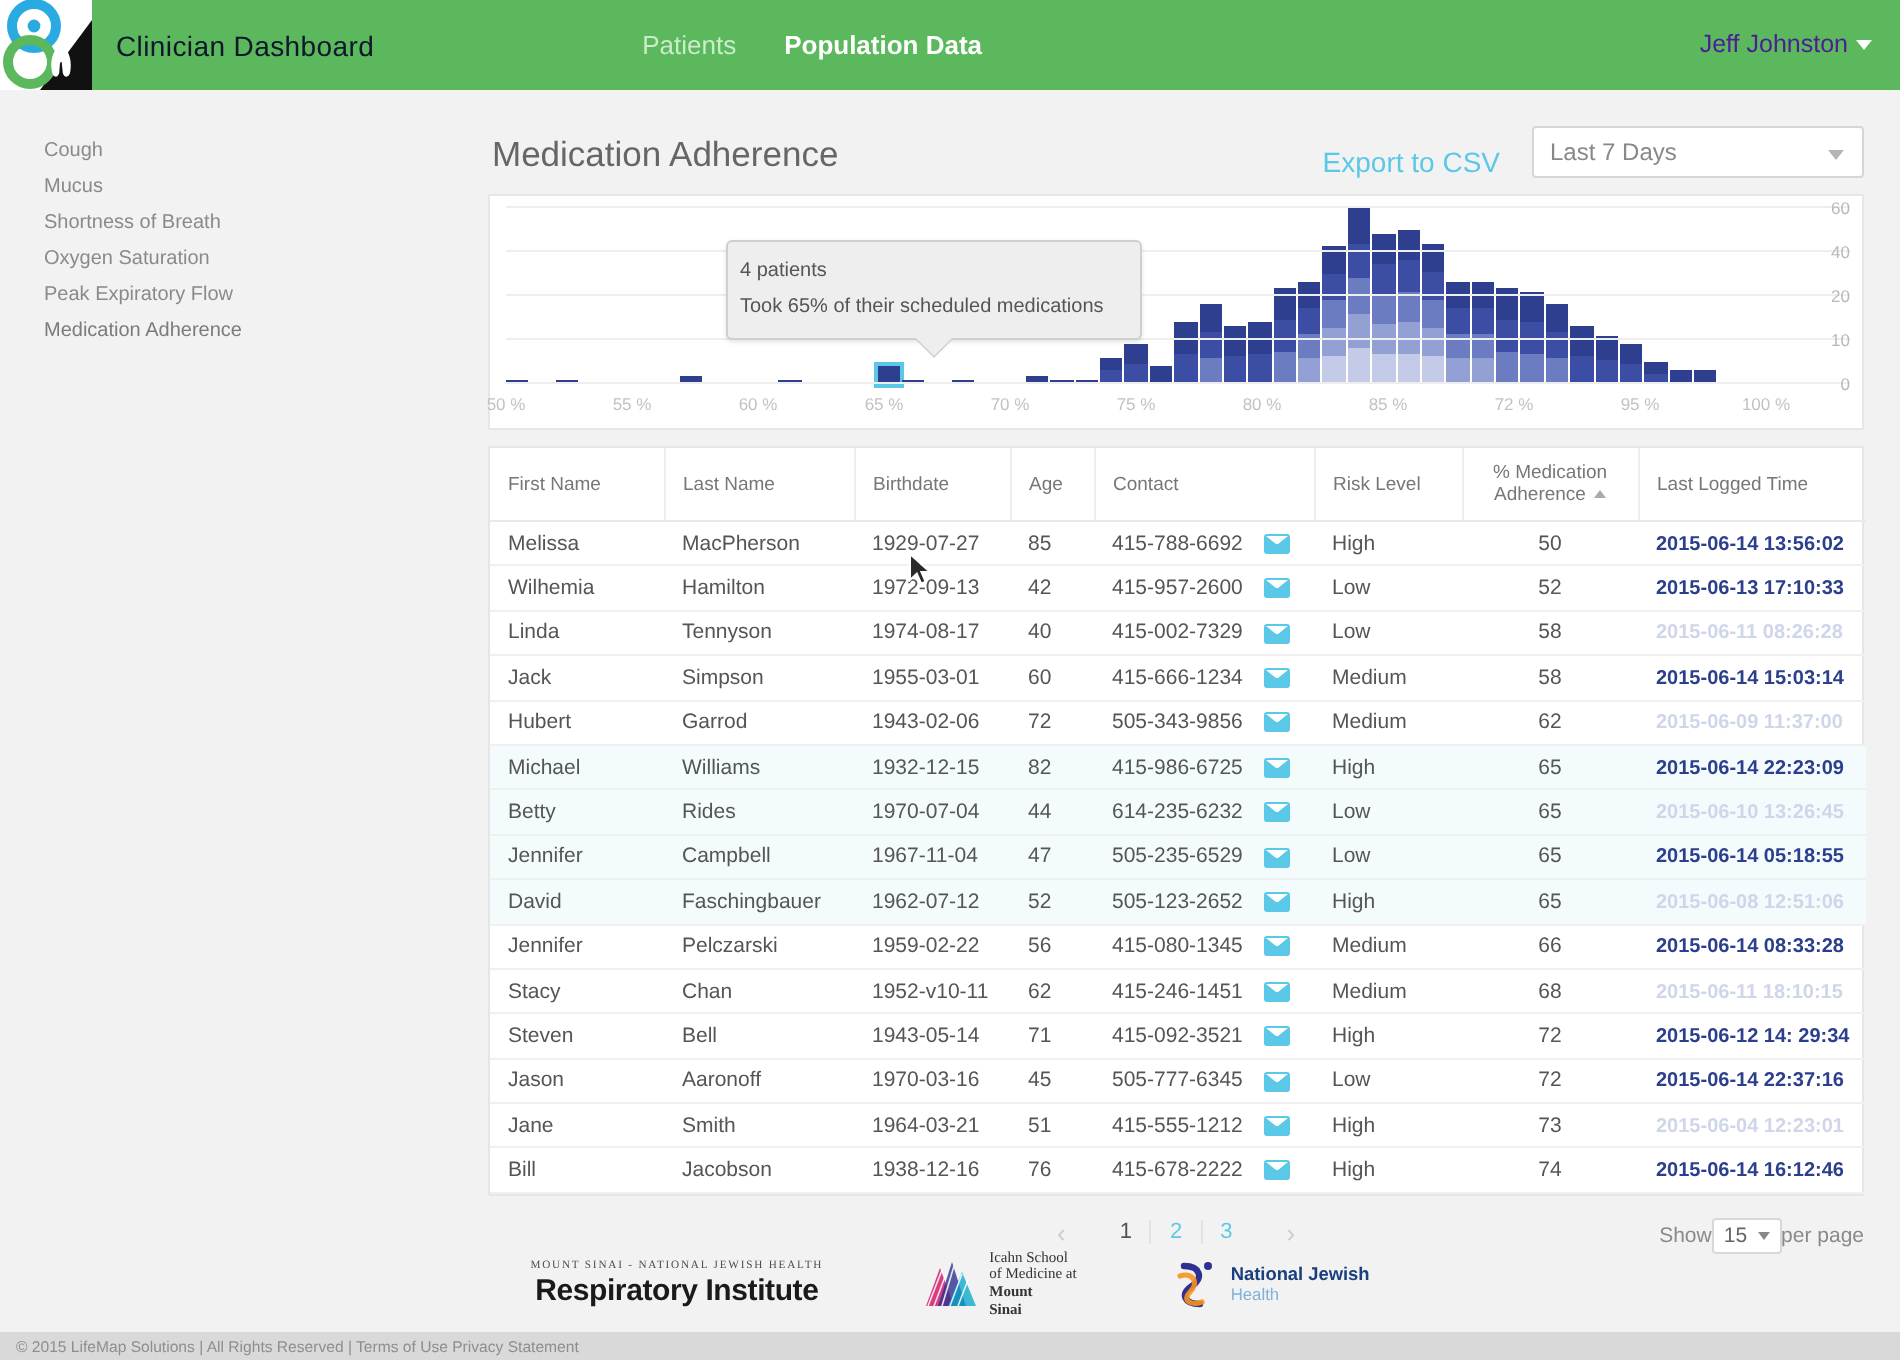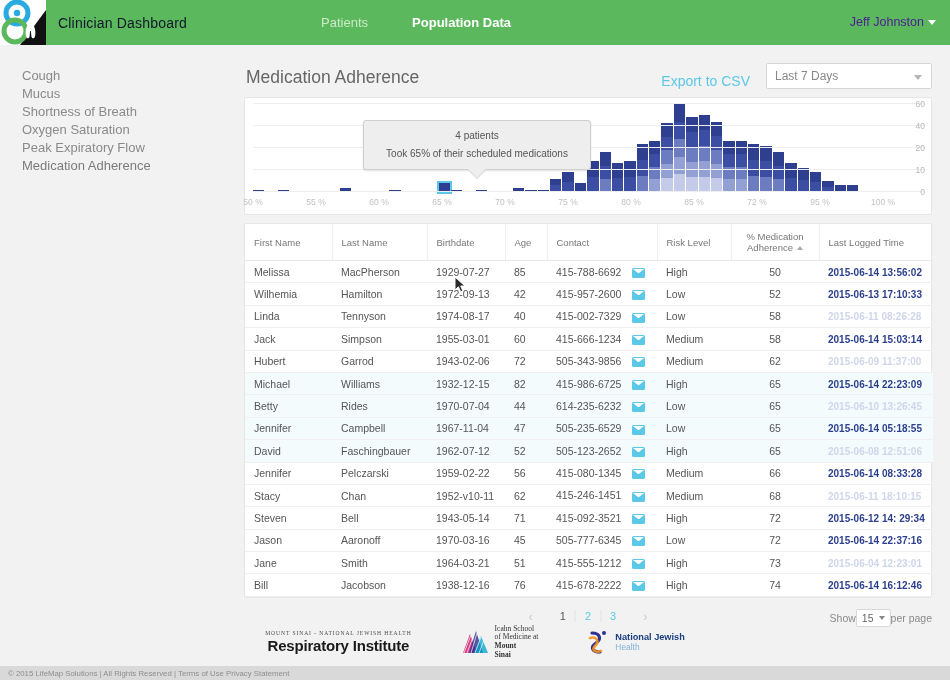"Patients" .topnav { gap: 44px -> 24px }
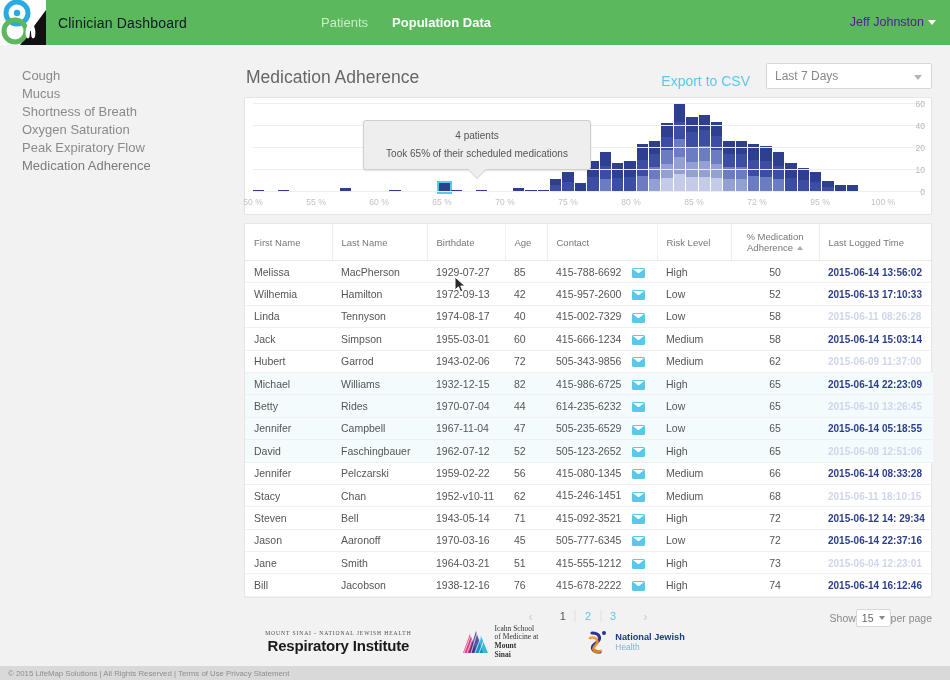"Cough" .side-item { font-size: 13px -> 10px }
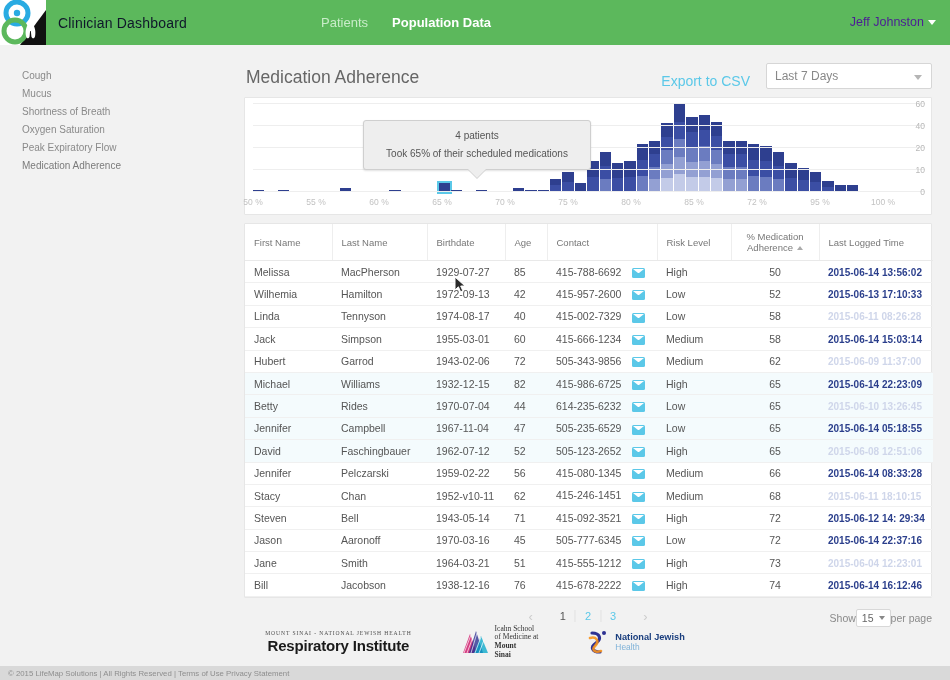"4 patients" .tooltip { text-align: center -> left; width: 228px -> 208px }
